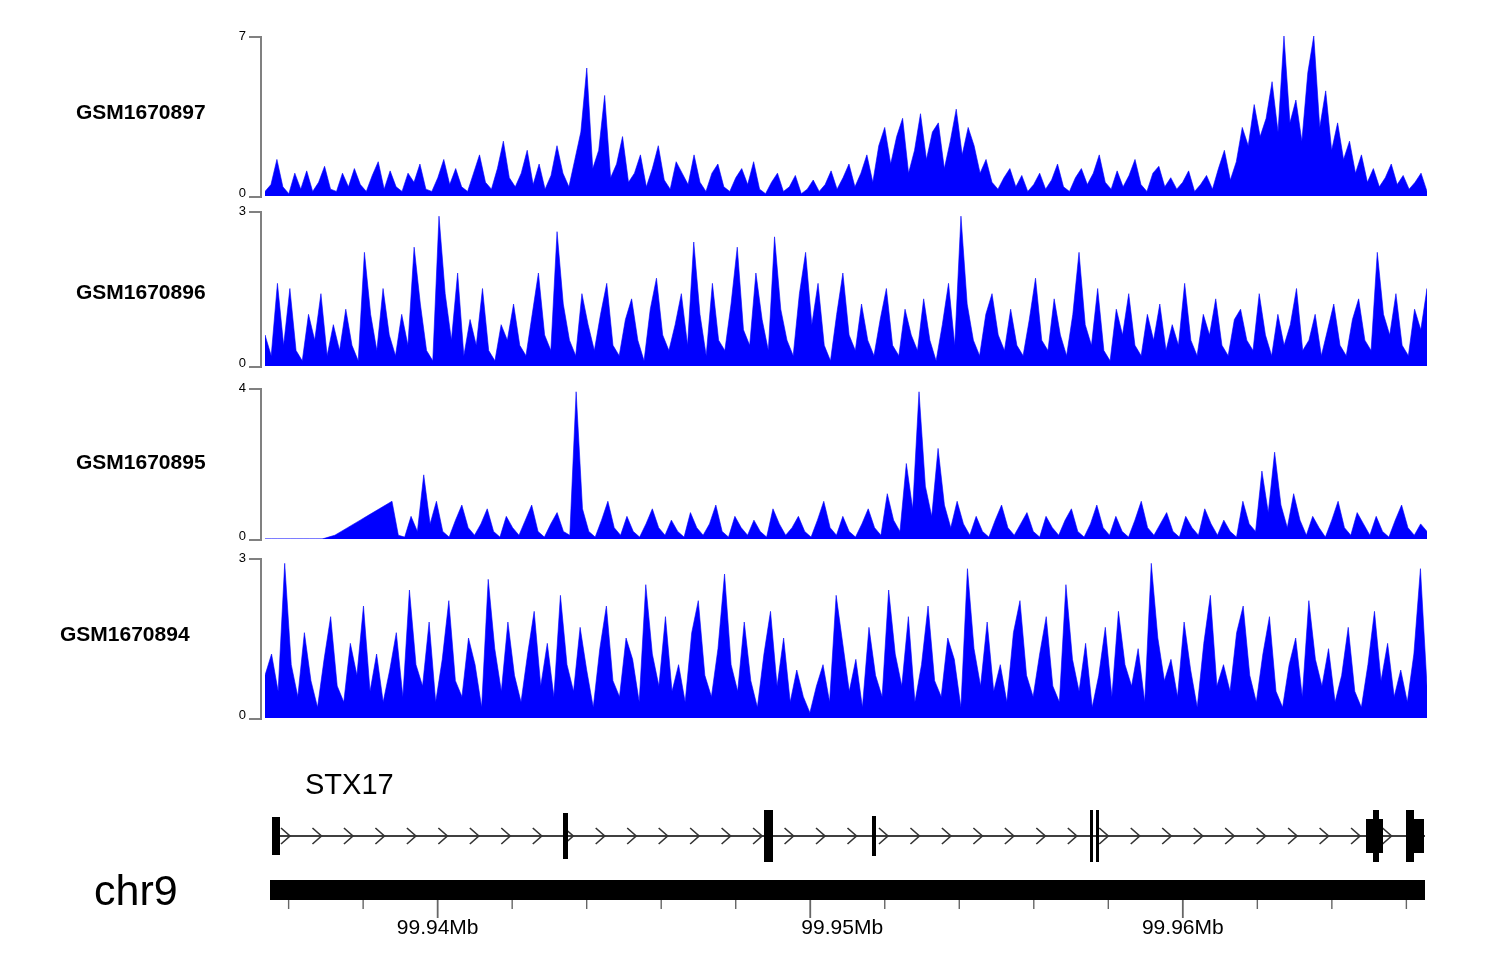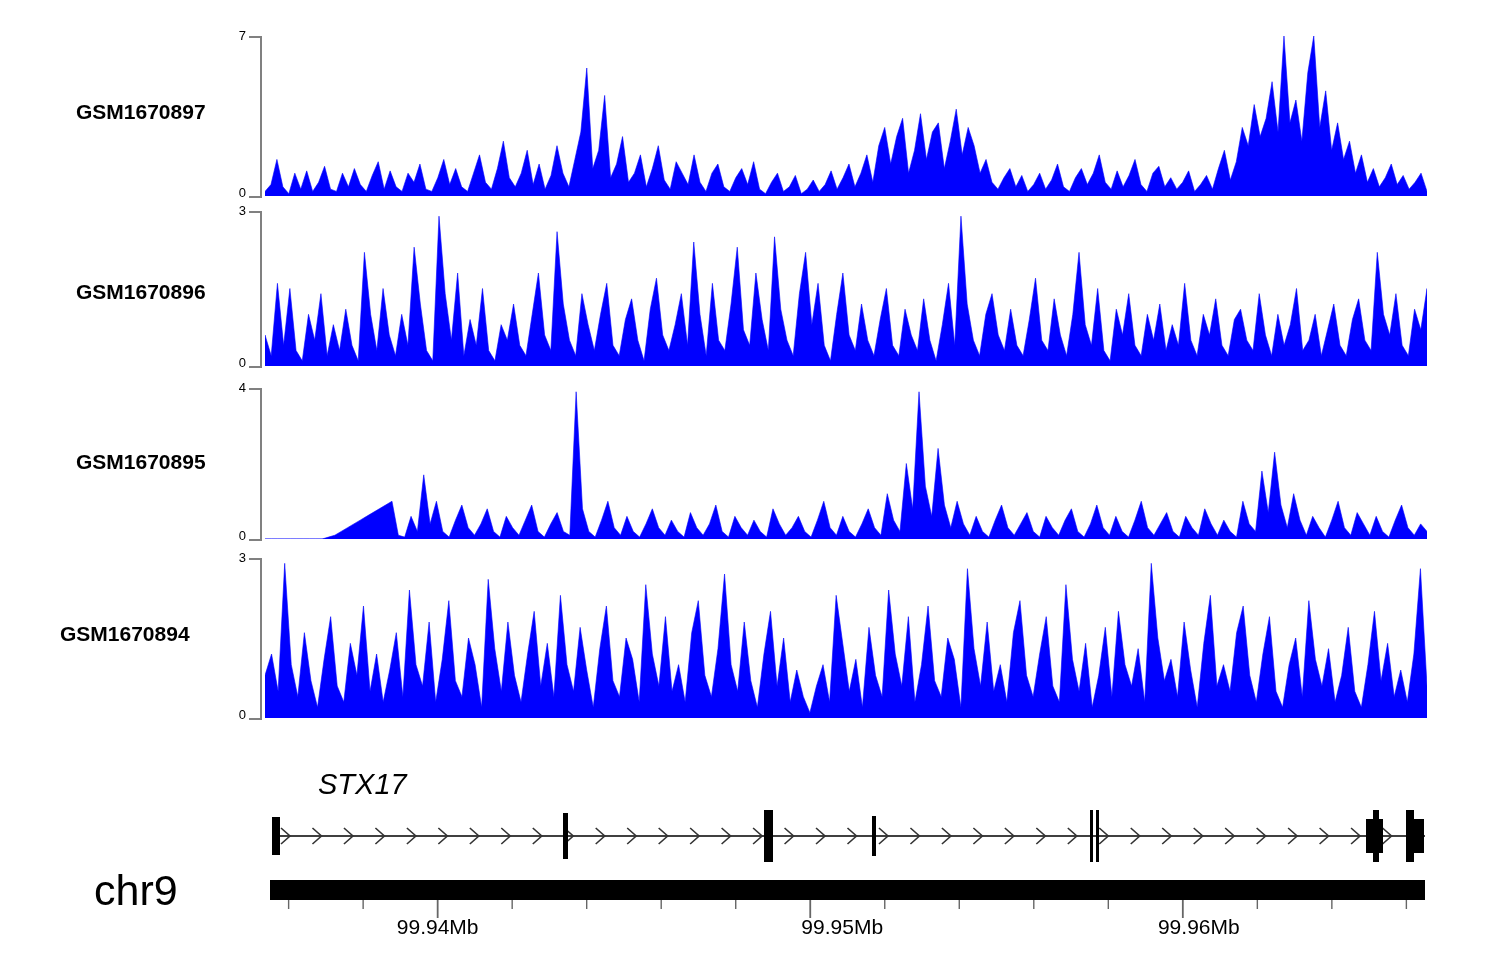"STX17" div.gene-name { font-style: italic -> none; left: 318px -> 305px }
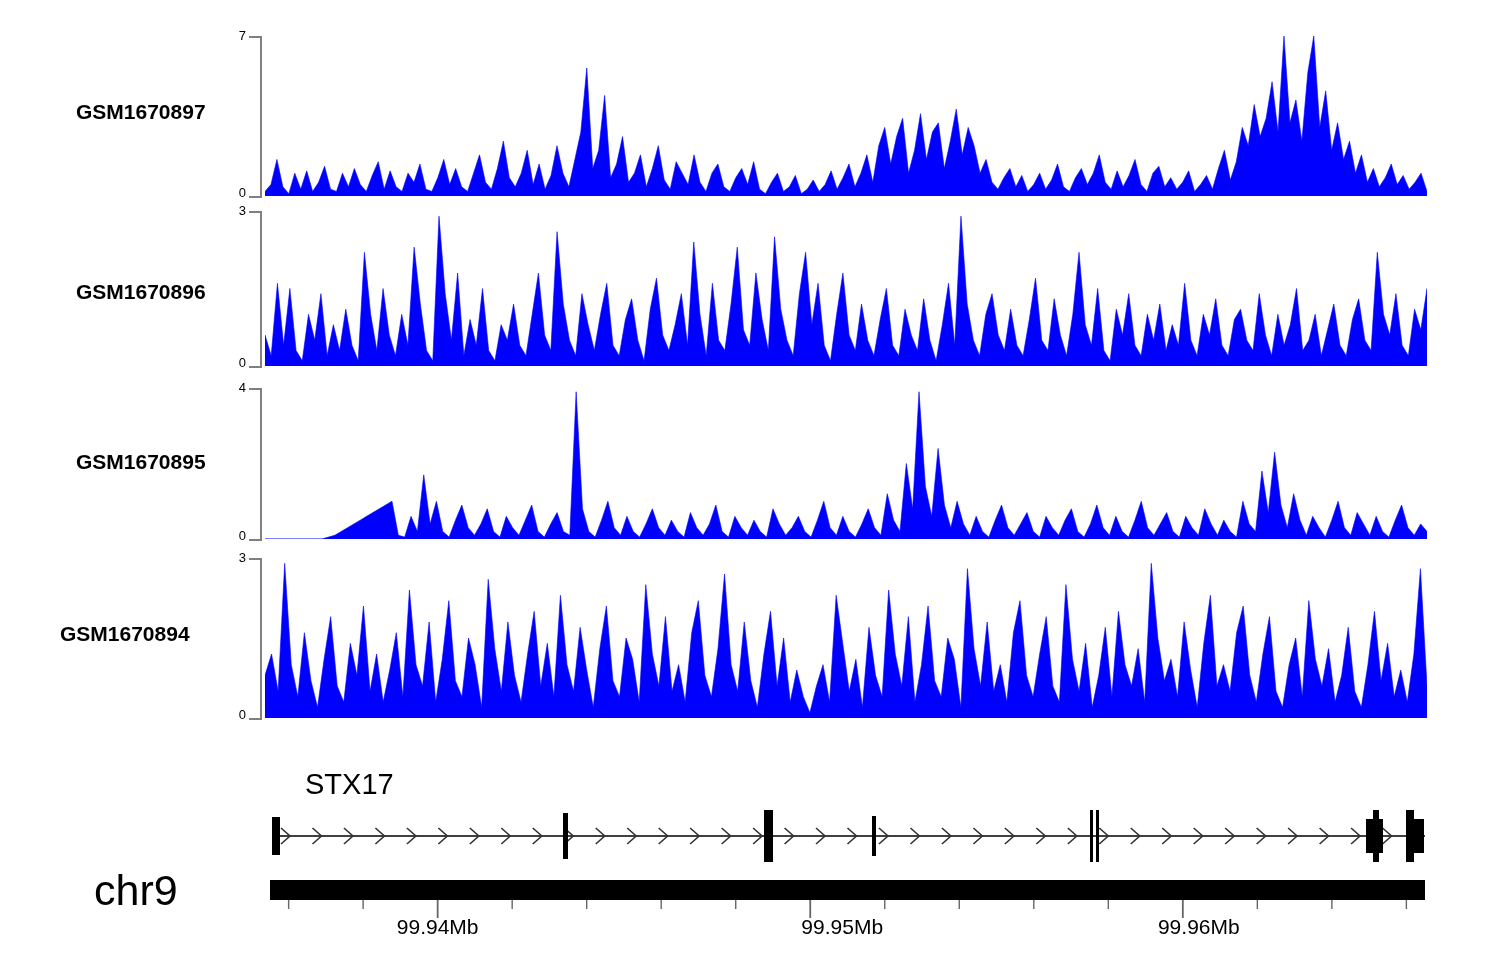"99.96Mb" div.tick-label { margin-left: 16px -> none }
